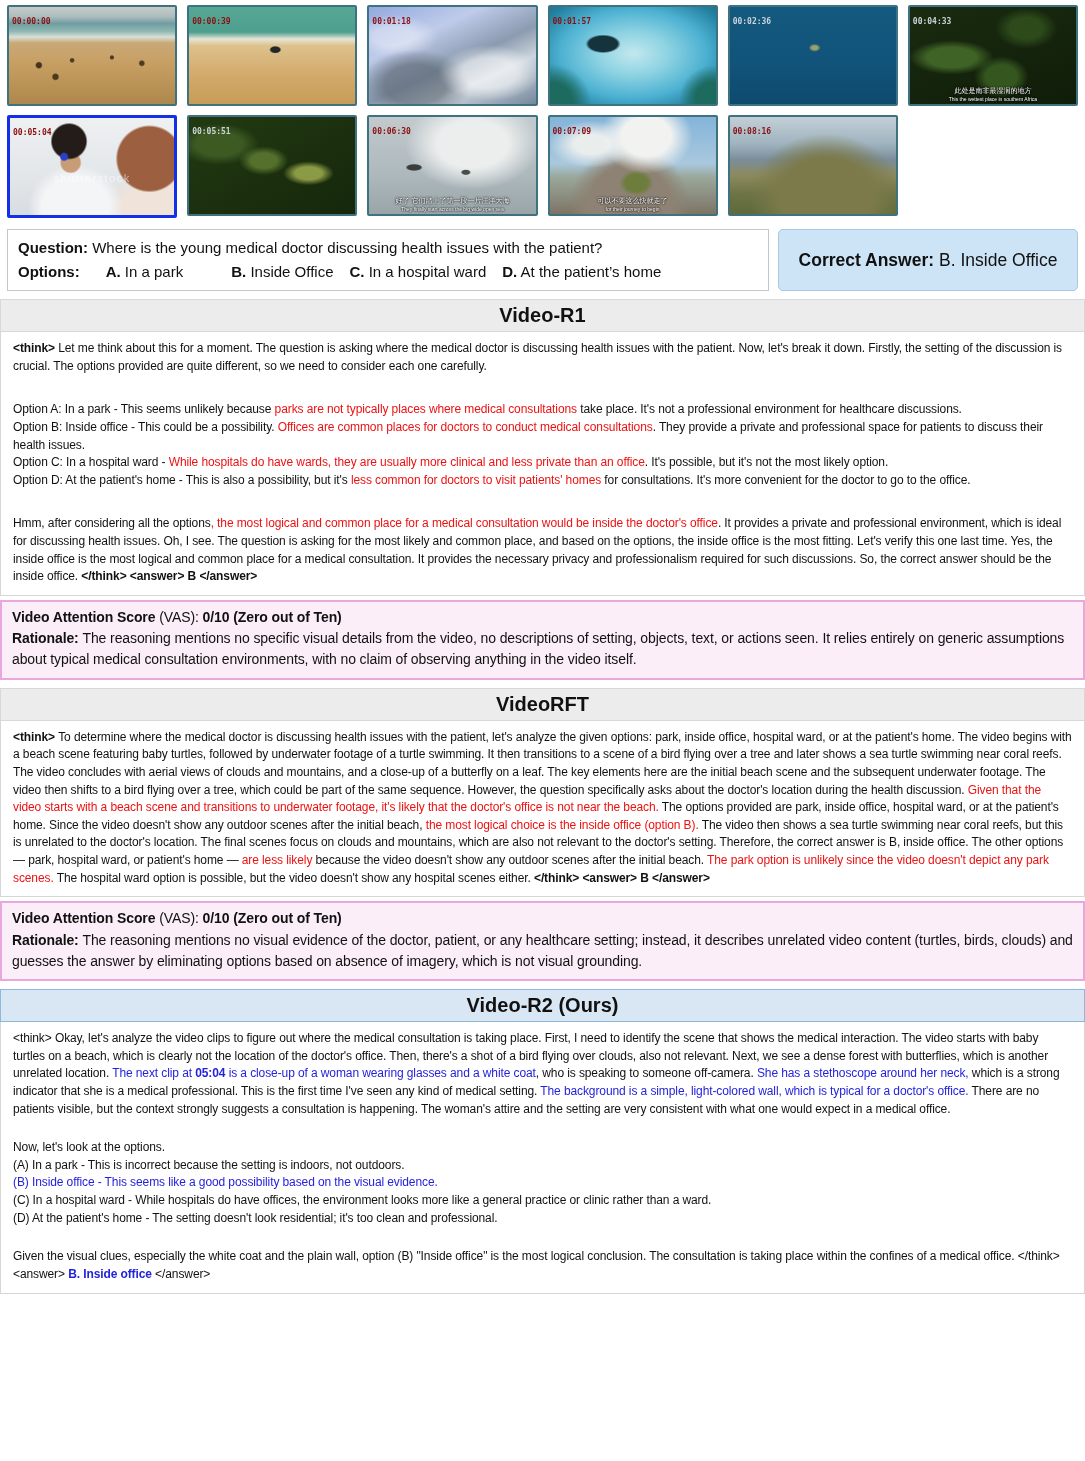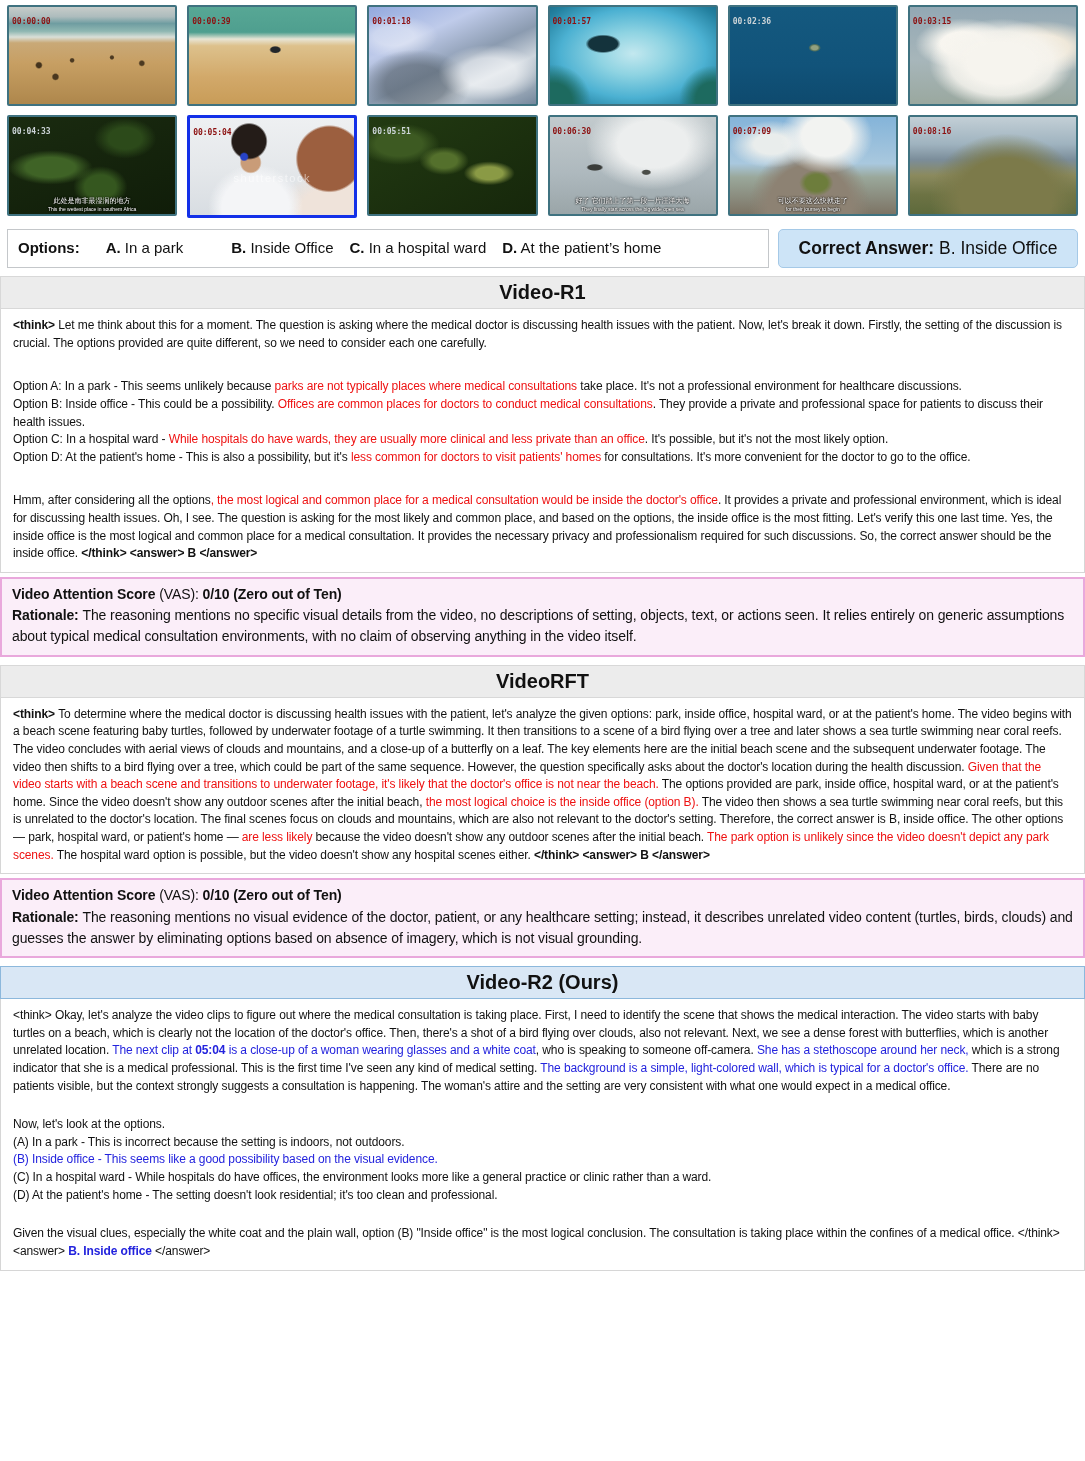"00:03:15" div.frame { html: <div> <span>00:03:15</span> </div> -> none }
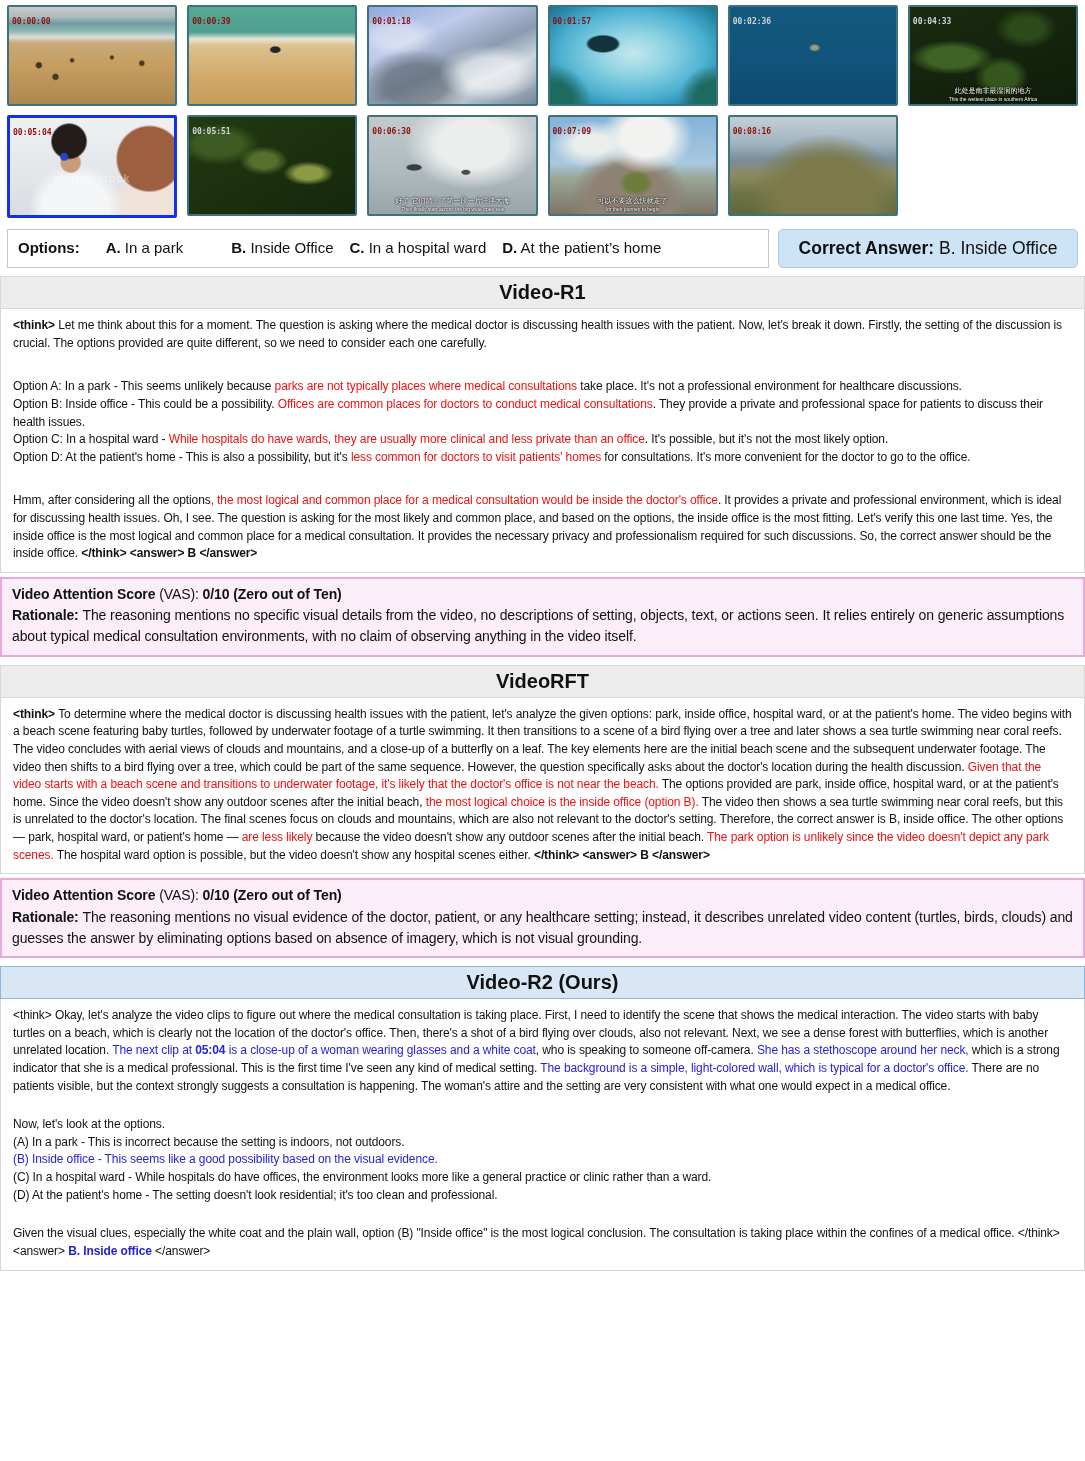"Question: Where is the young" div { html: none -> <div> <span>Question:</span> <span>Where is the young medical doctor discussing health issues with the patient?</span> </div> }
